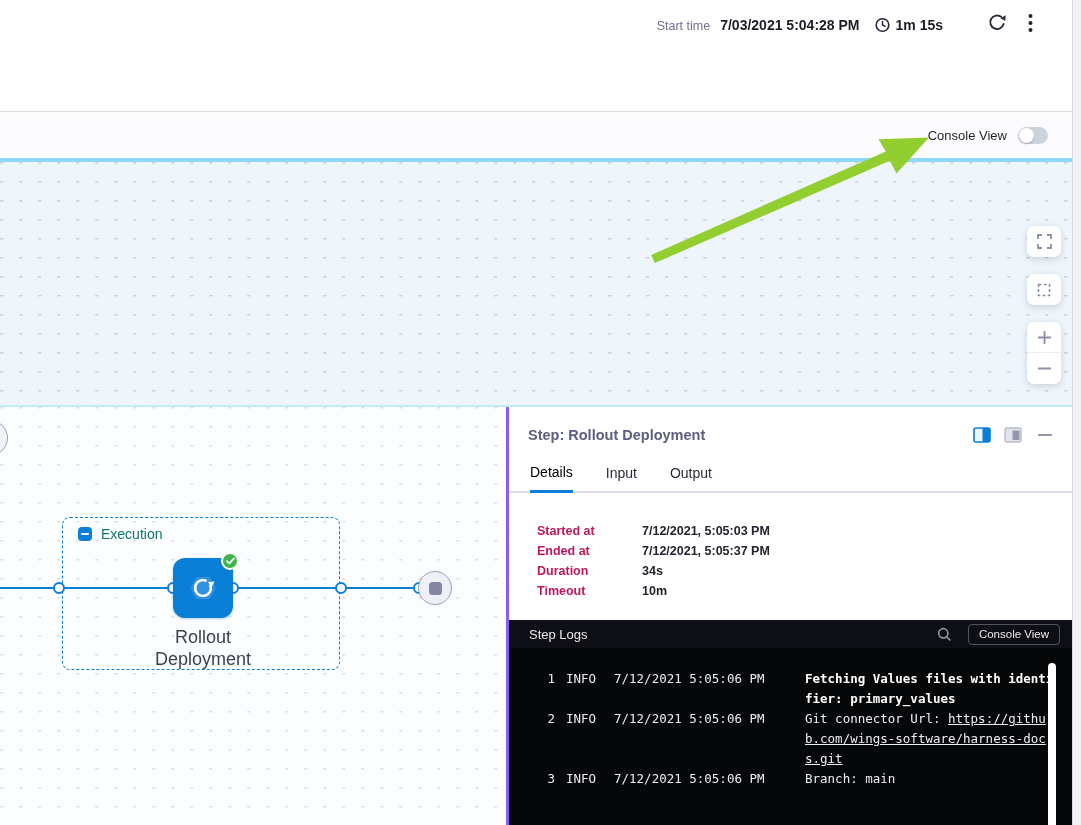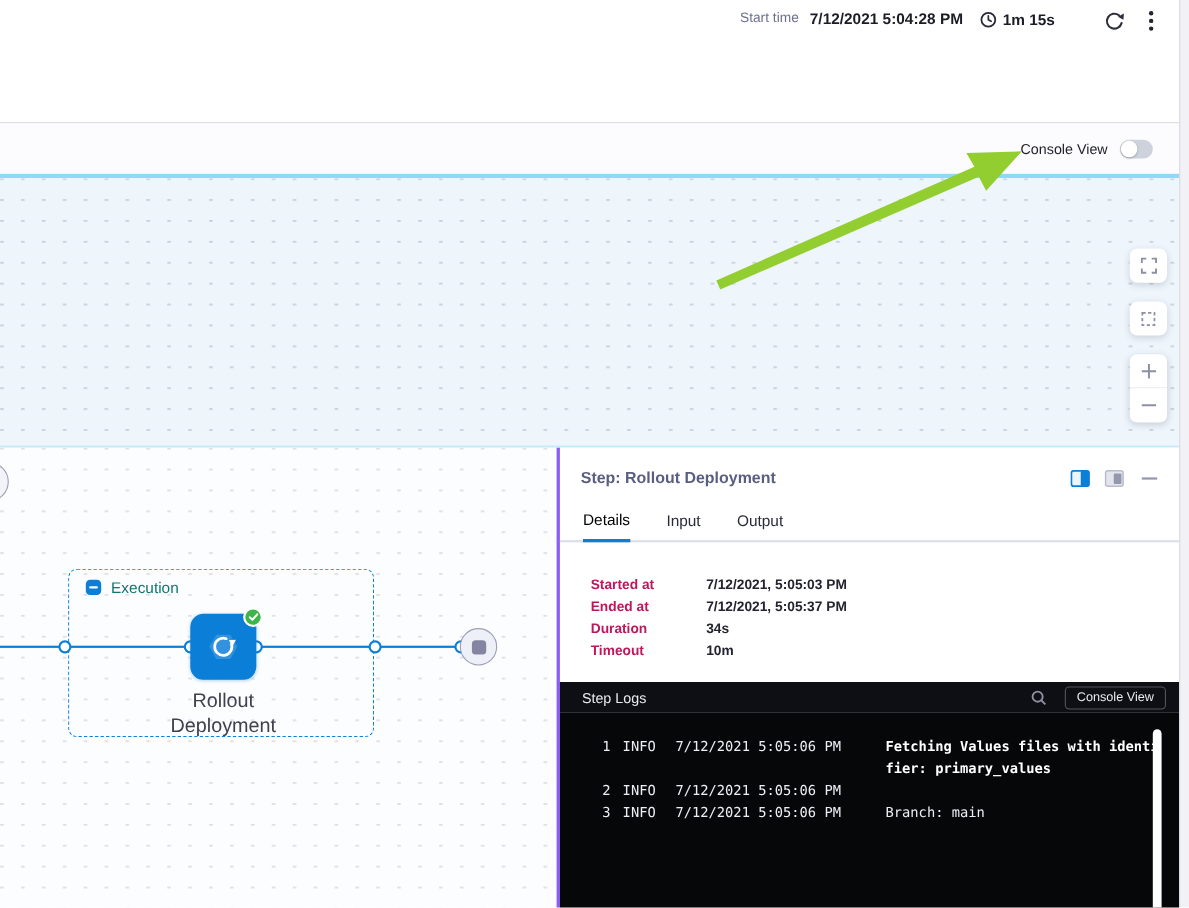"Start time" .topbar-right { align-items: flex-start -> flex-end; right: 32px -> 48px }
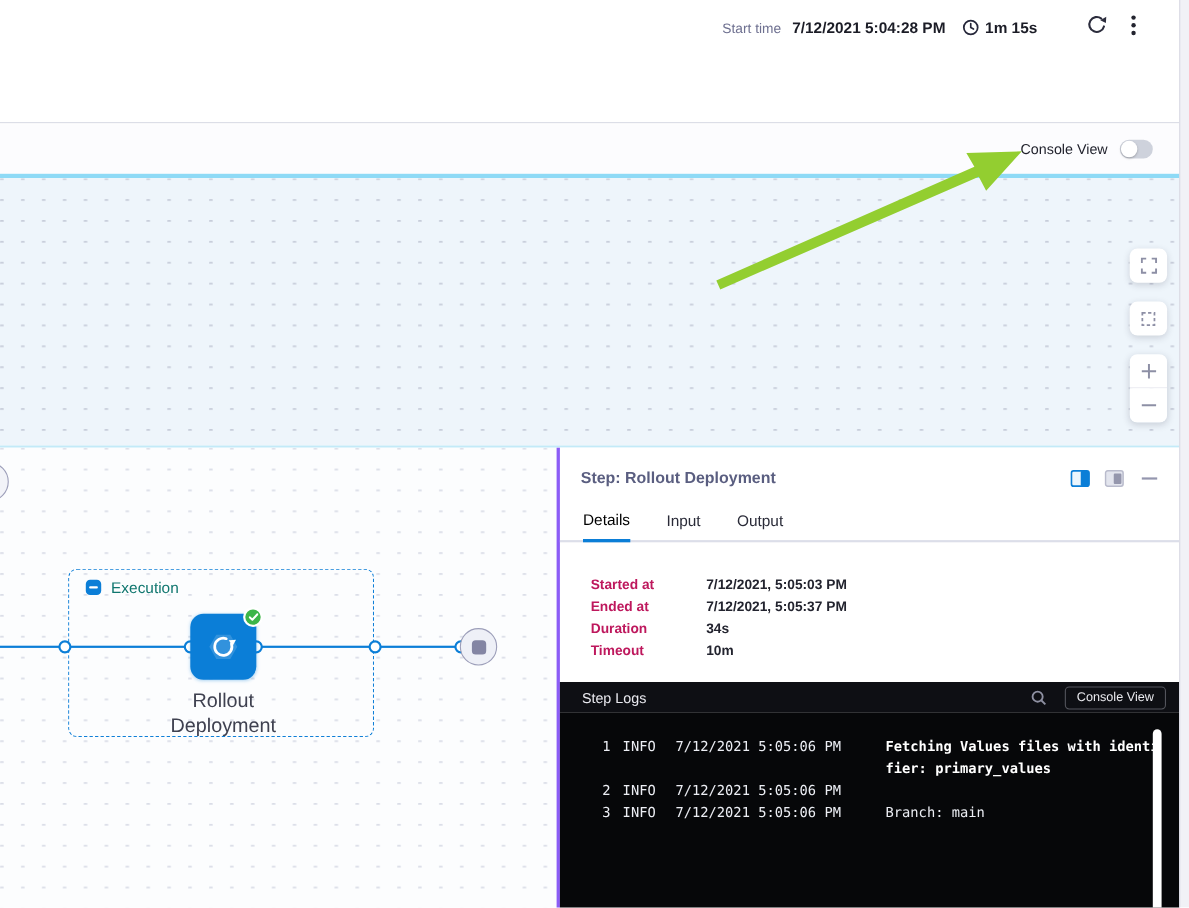"7/12/2021 5:04:28 PM" span.start-time-value { text: 7/12/2021 -> 7/03/2021 }
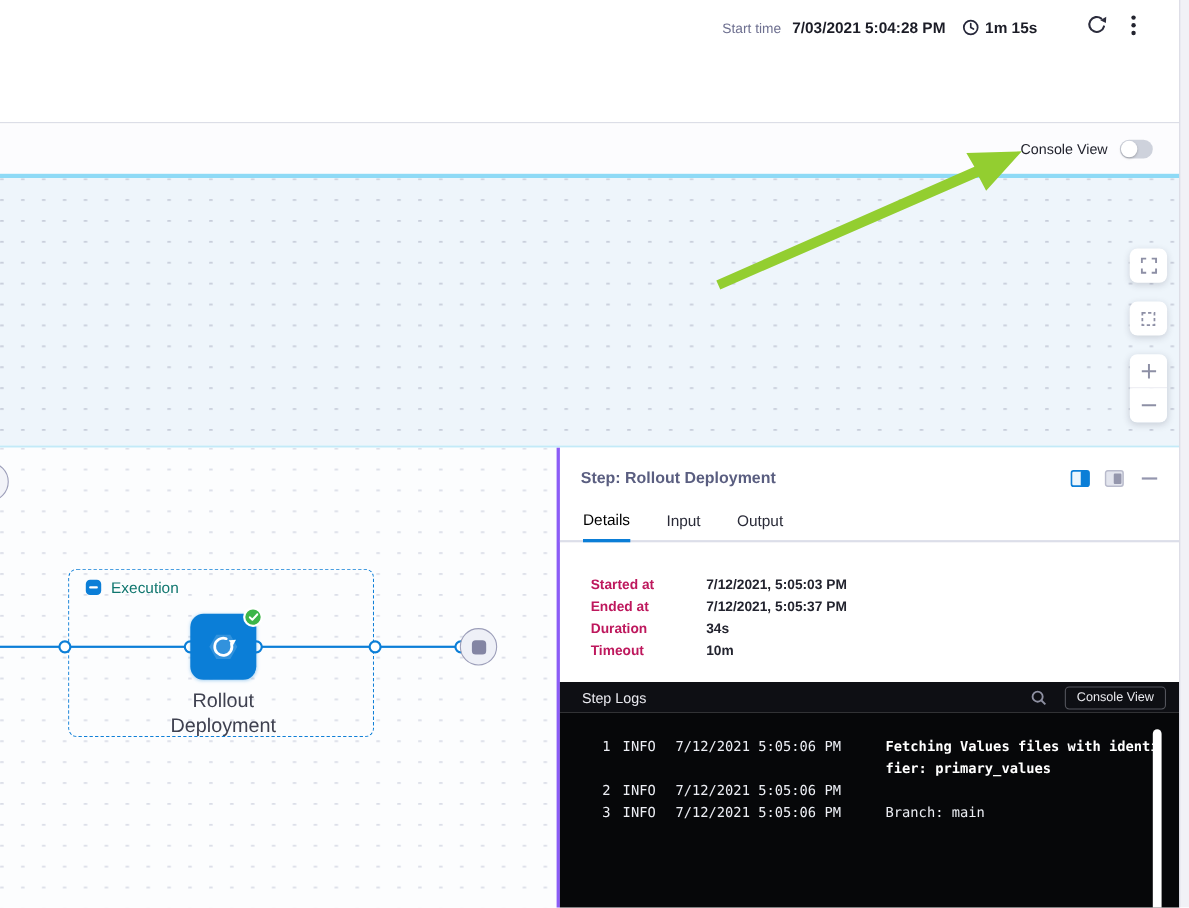"Git connector Url:" span.lmsg { html: none -> <span><span>Git connector Url: </span><span>https://github.com/wings-software/harness-docs.git</span></span> }
